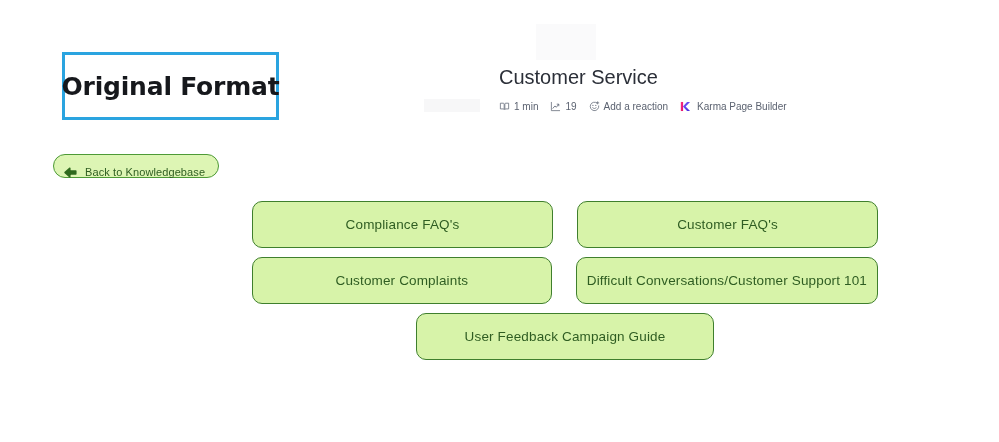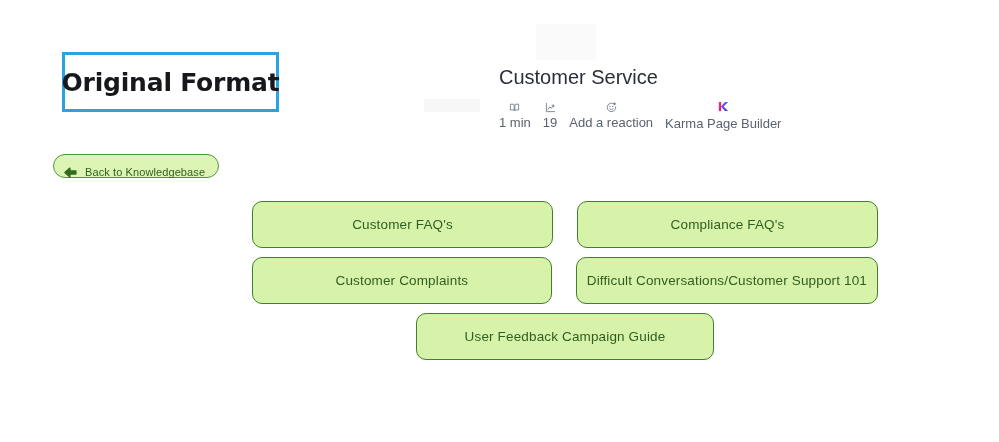"Original Format" .annotation-badge { height: 60px -> 68px }
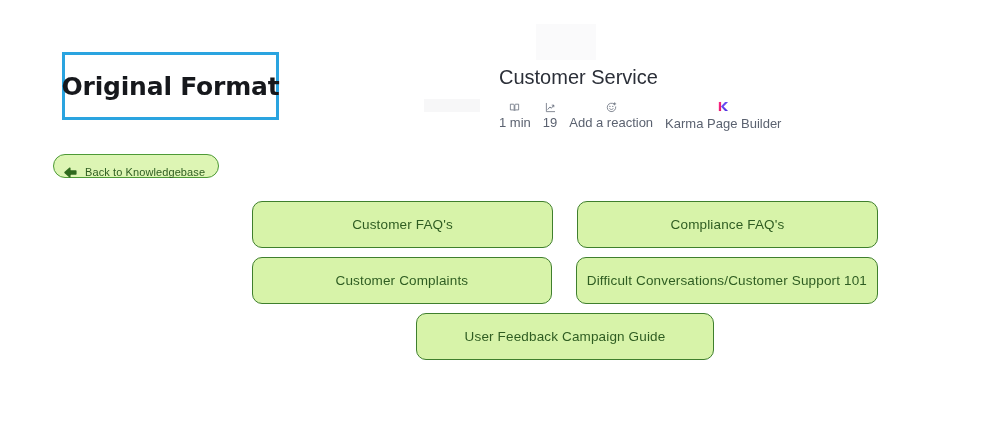"1 min" .meta-item { align-items: center -> none; flex-direction: column -> none; font-size: 13px -> 10px }
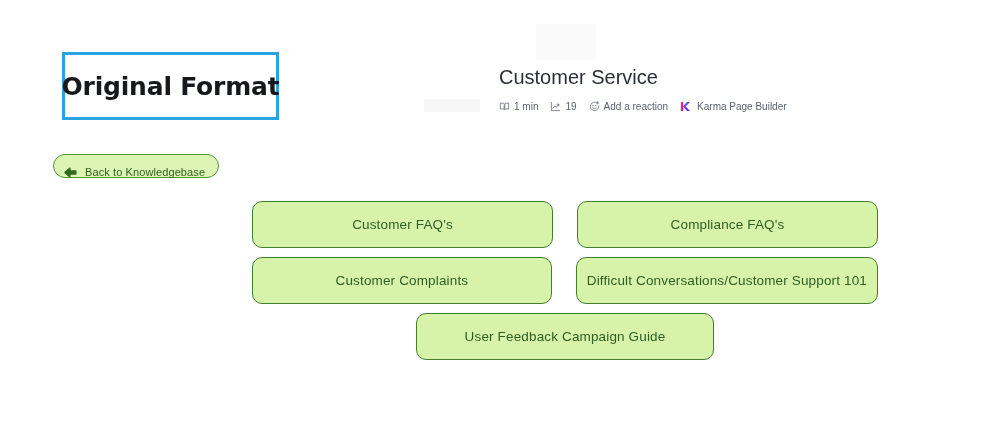"Customer FAQ's" div.link-card { order: before "Compliance FAQ's" -> after "Compliance FAQ's" }
